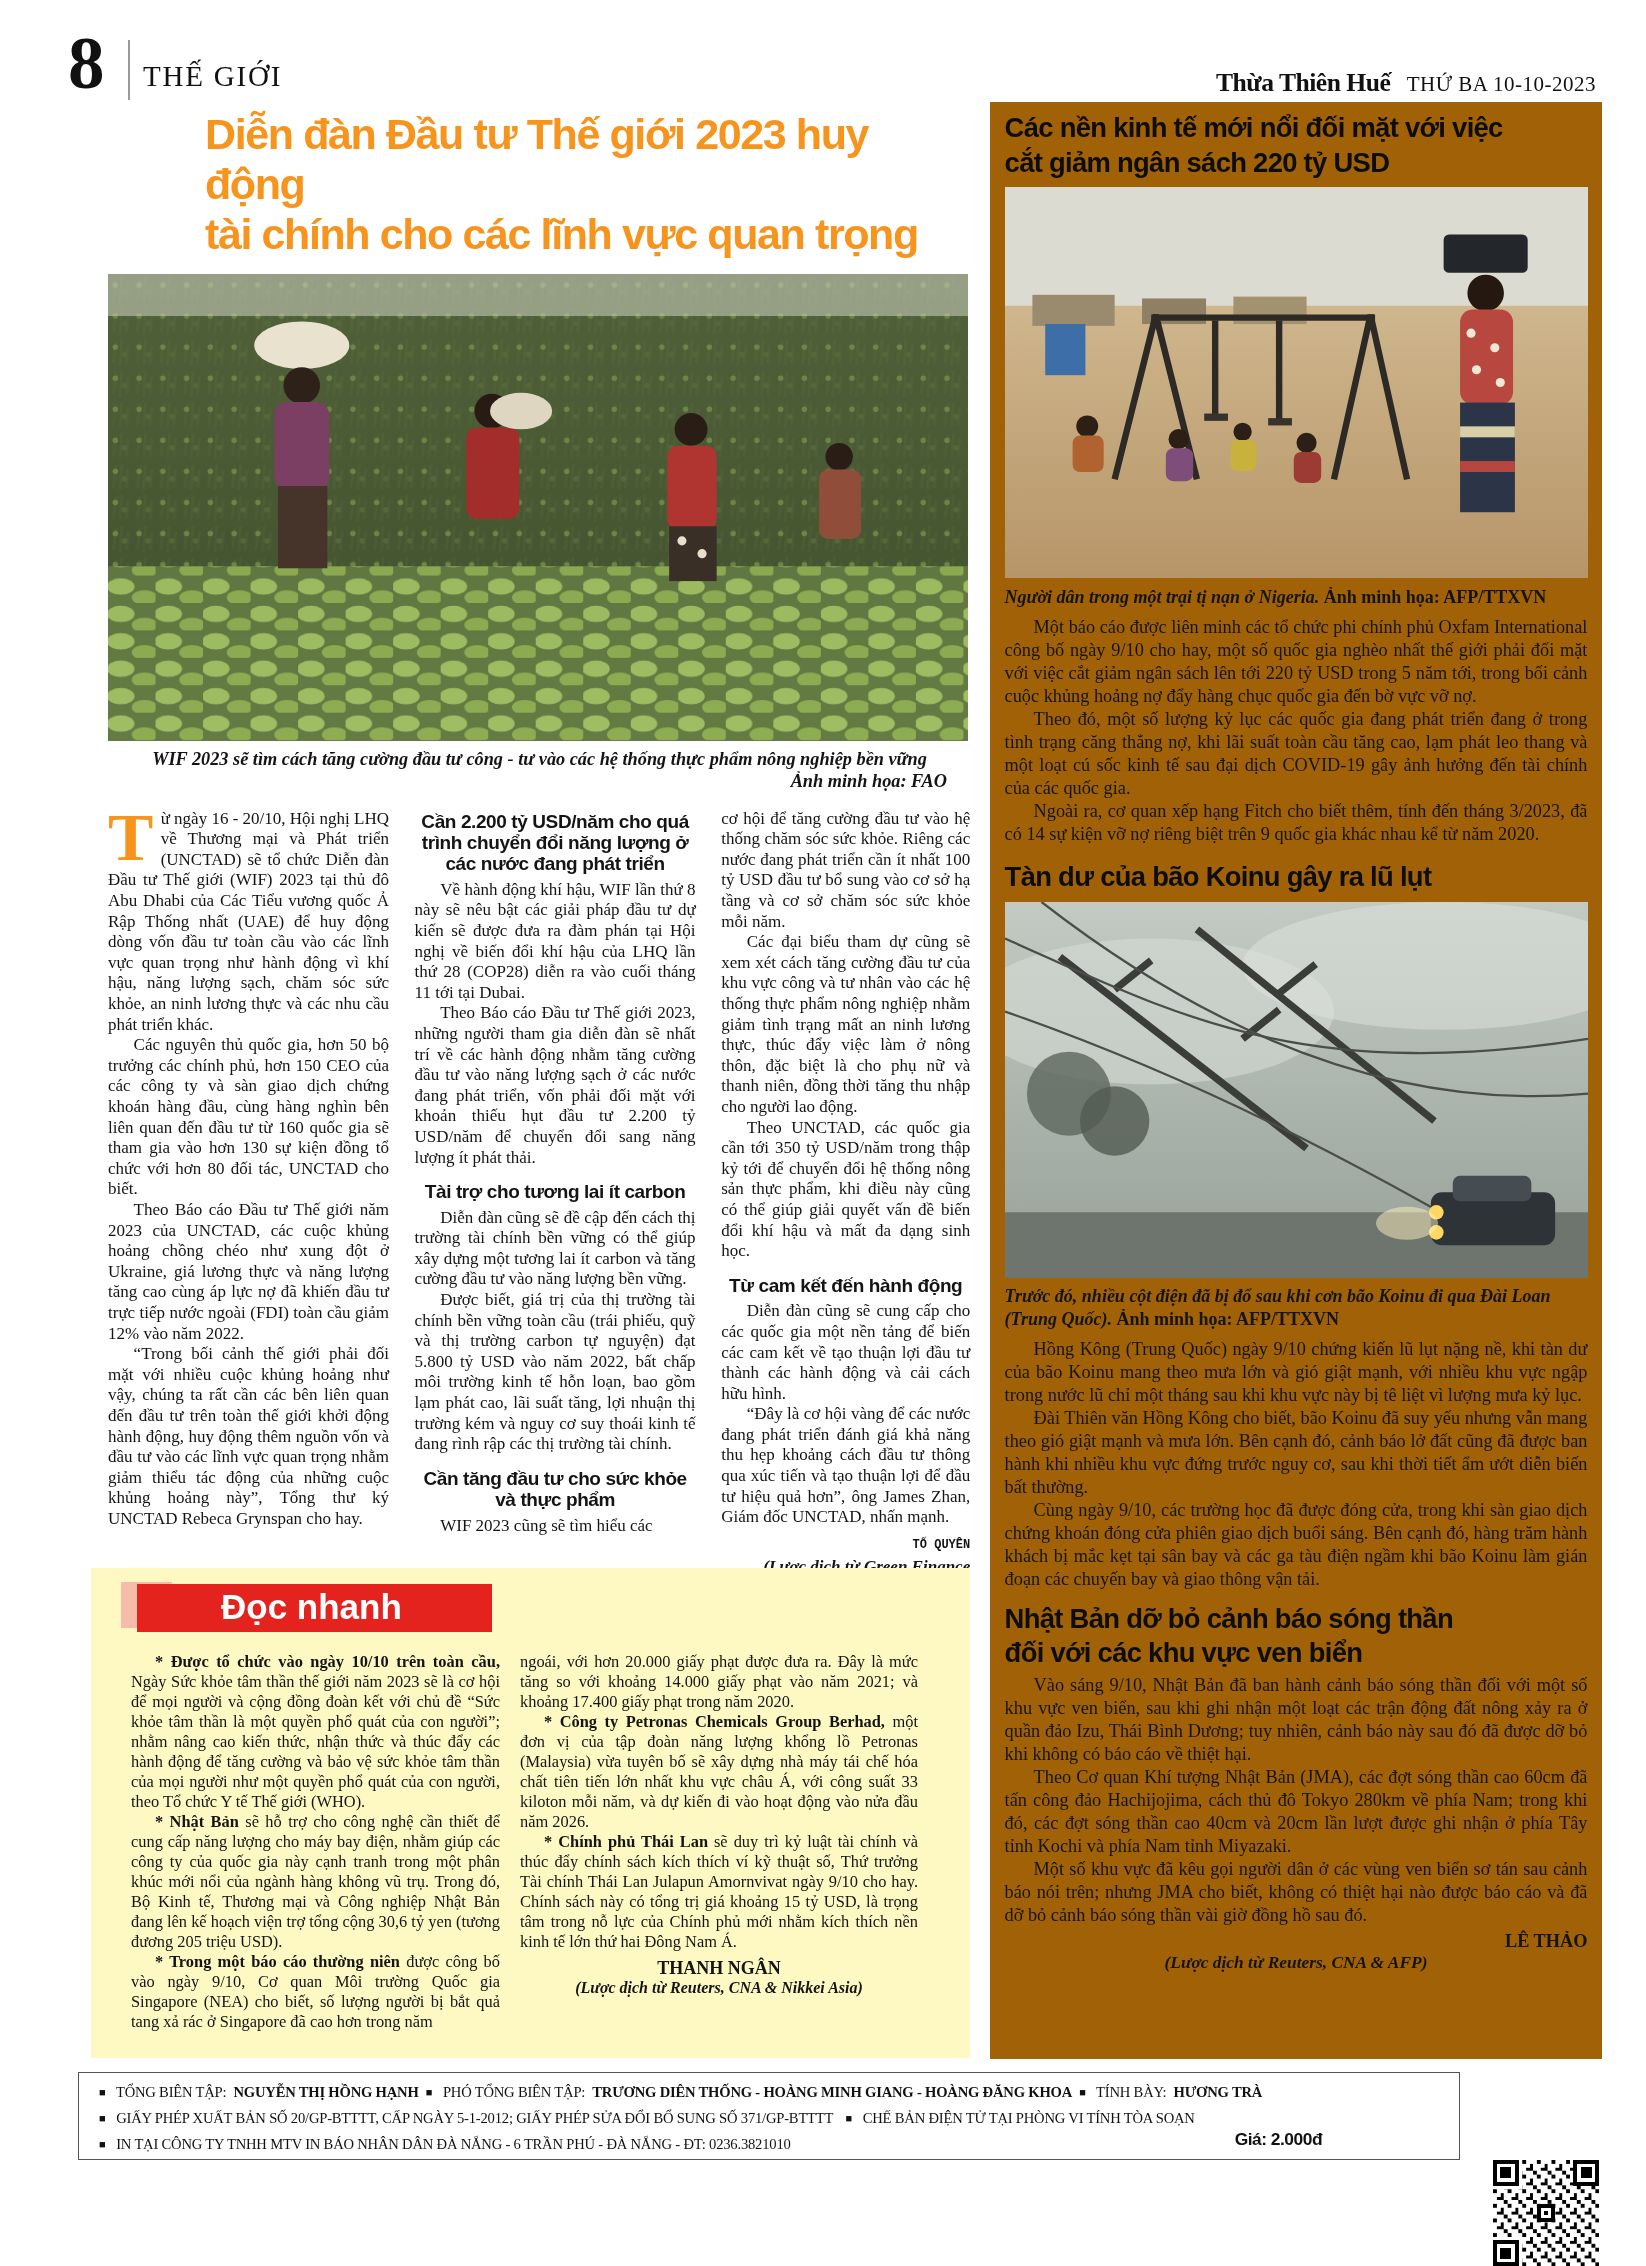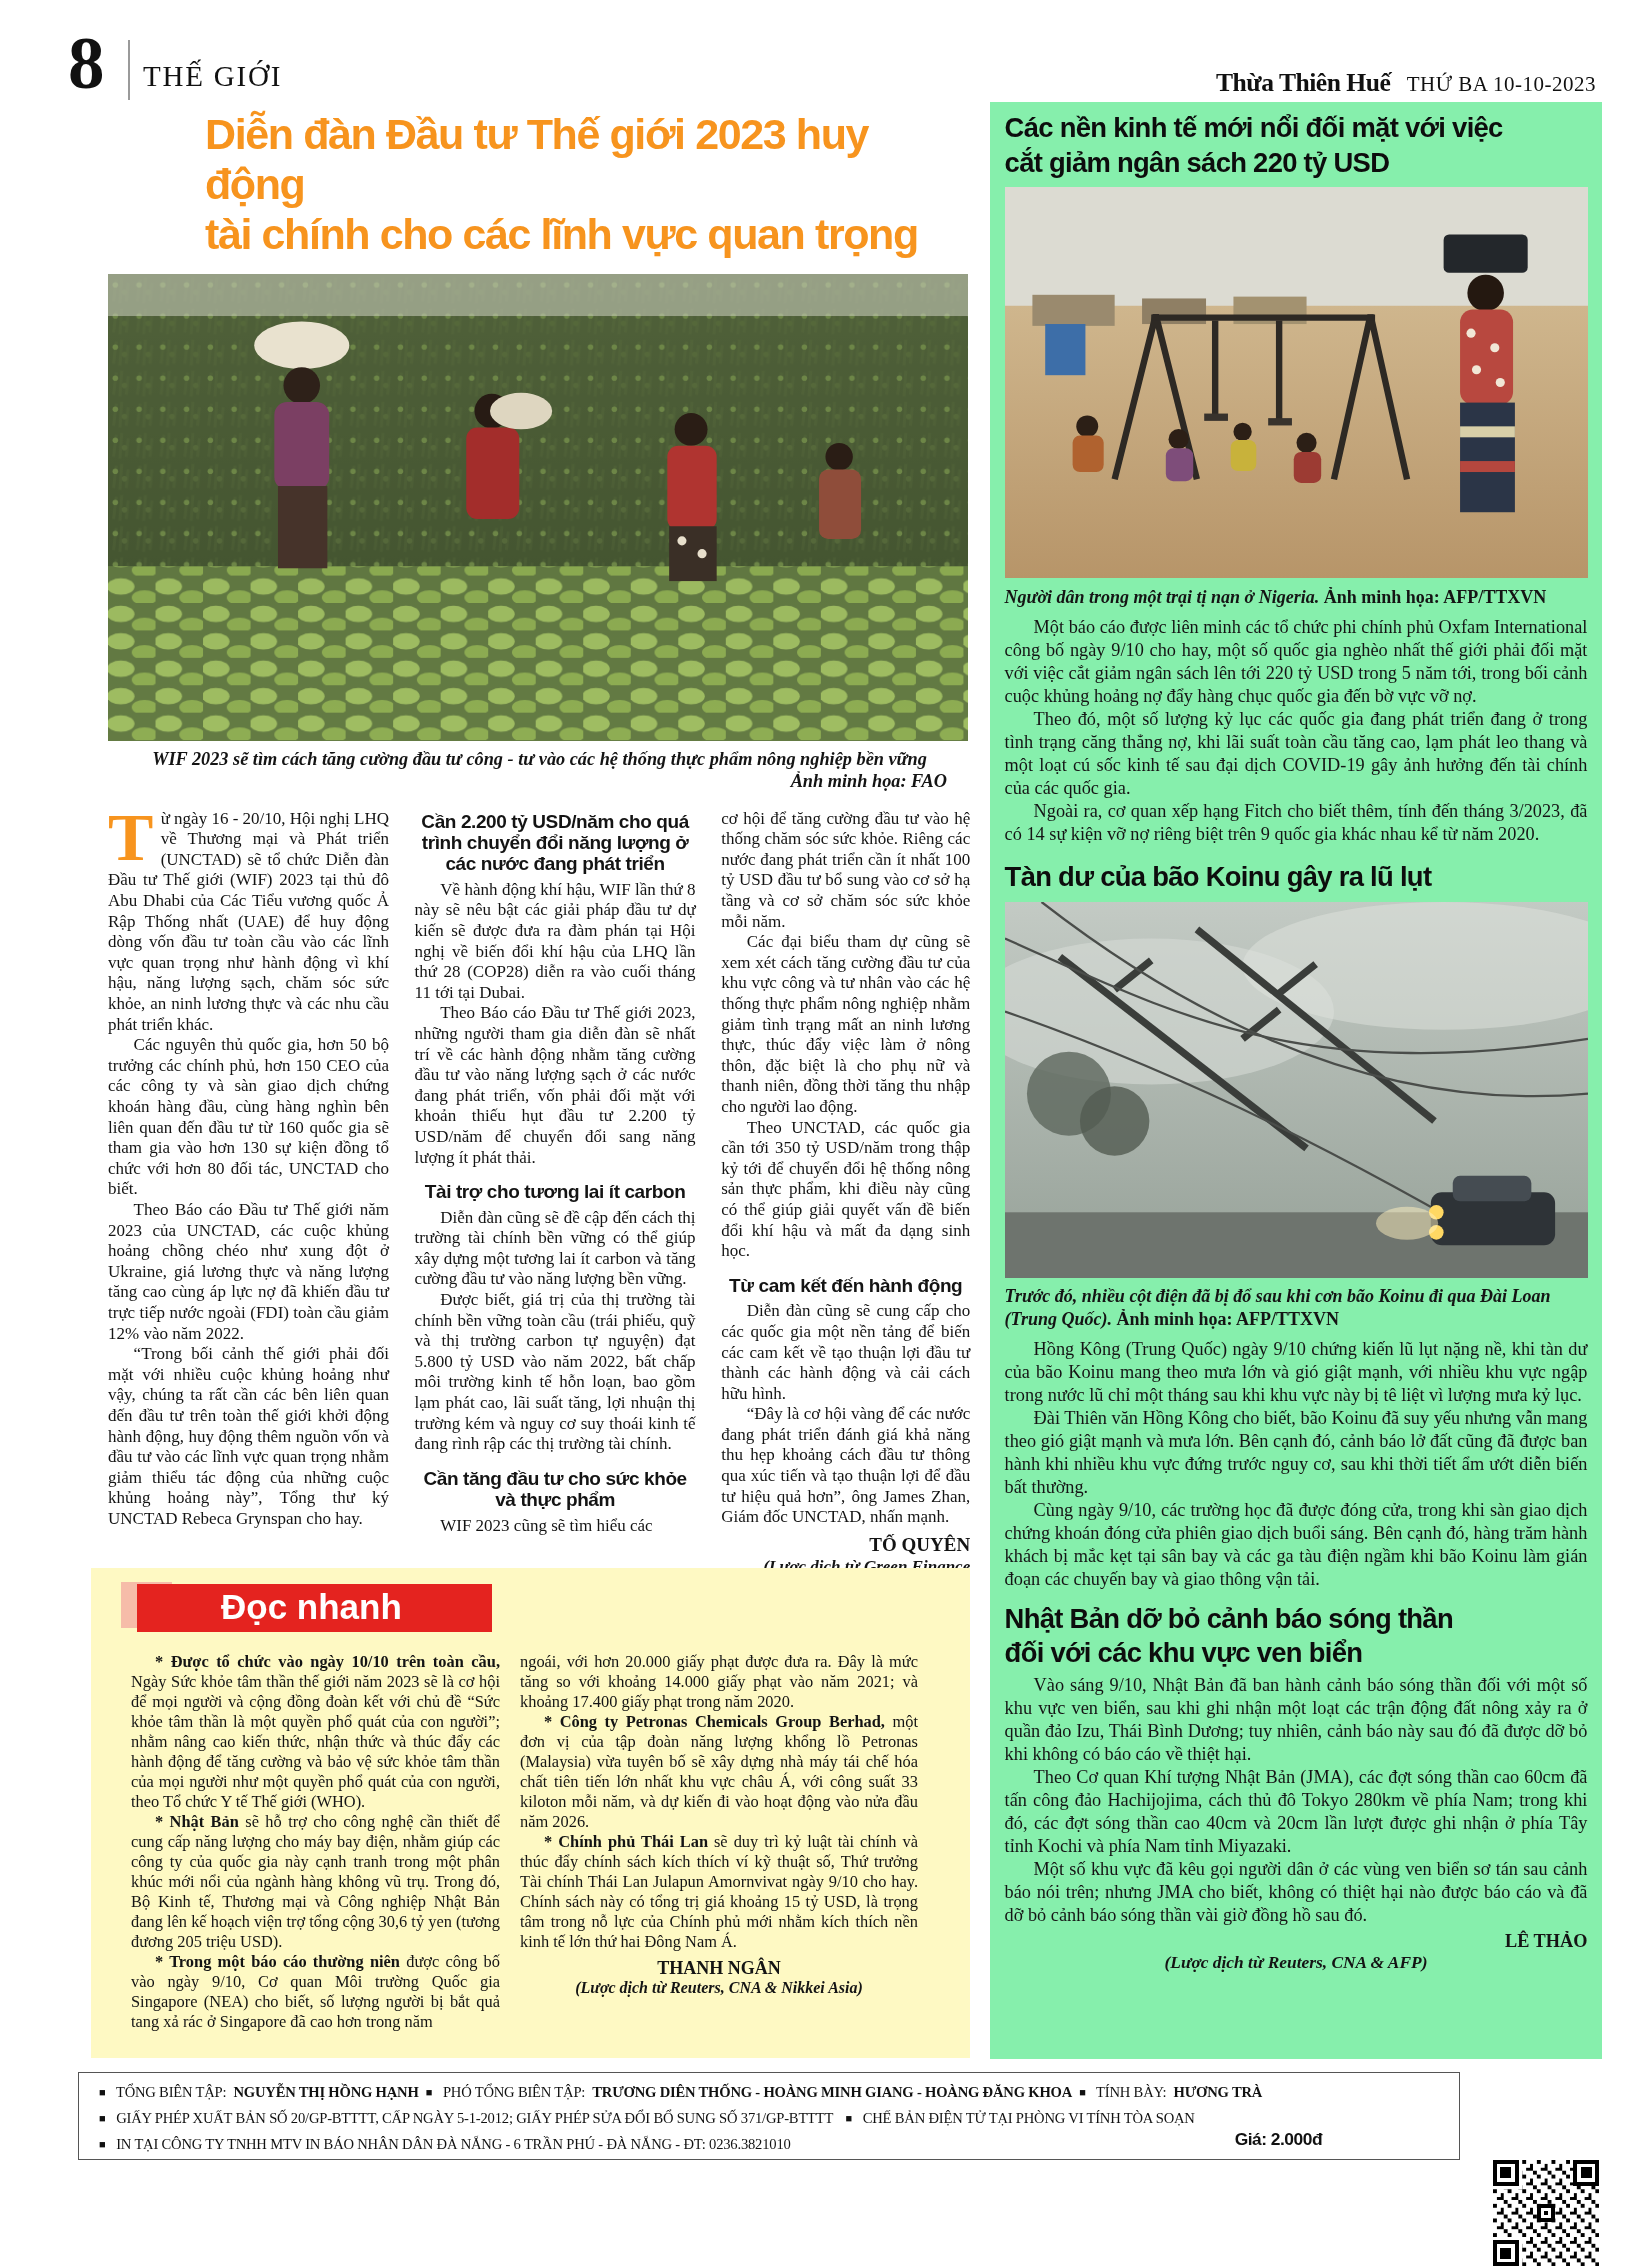"Các nền kinh tế mới" .sidebar { background: #86efac -> #a16207 }
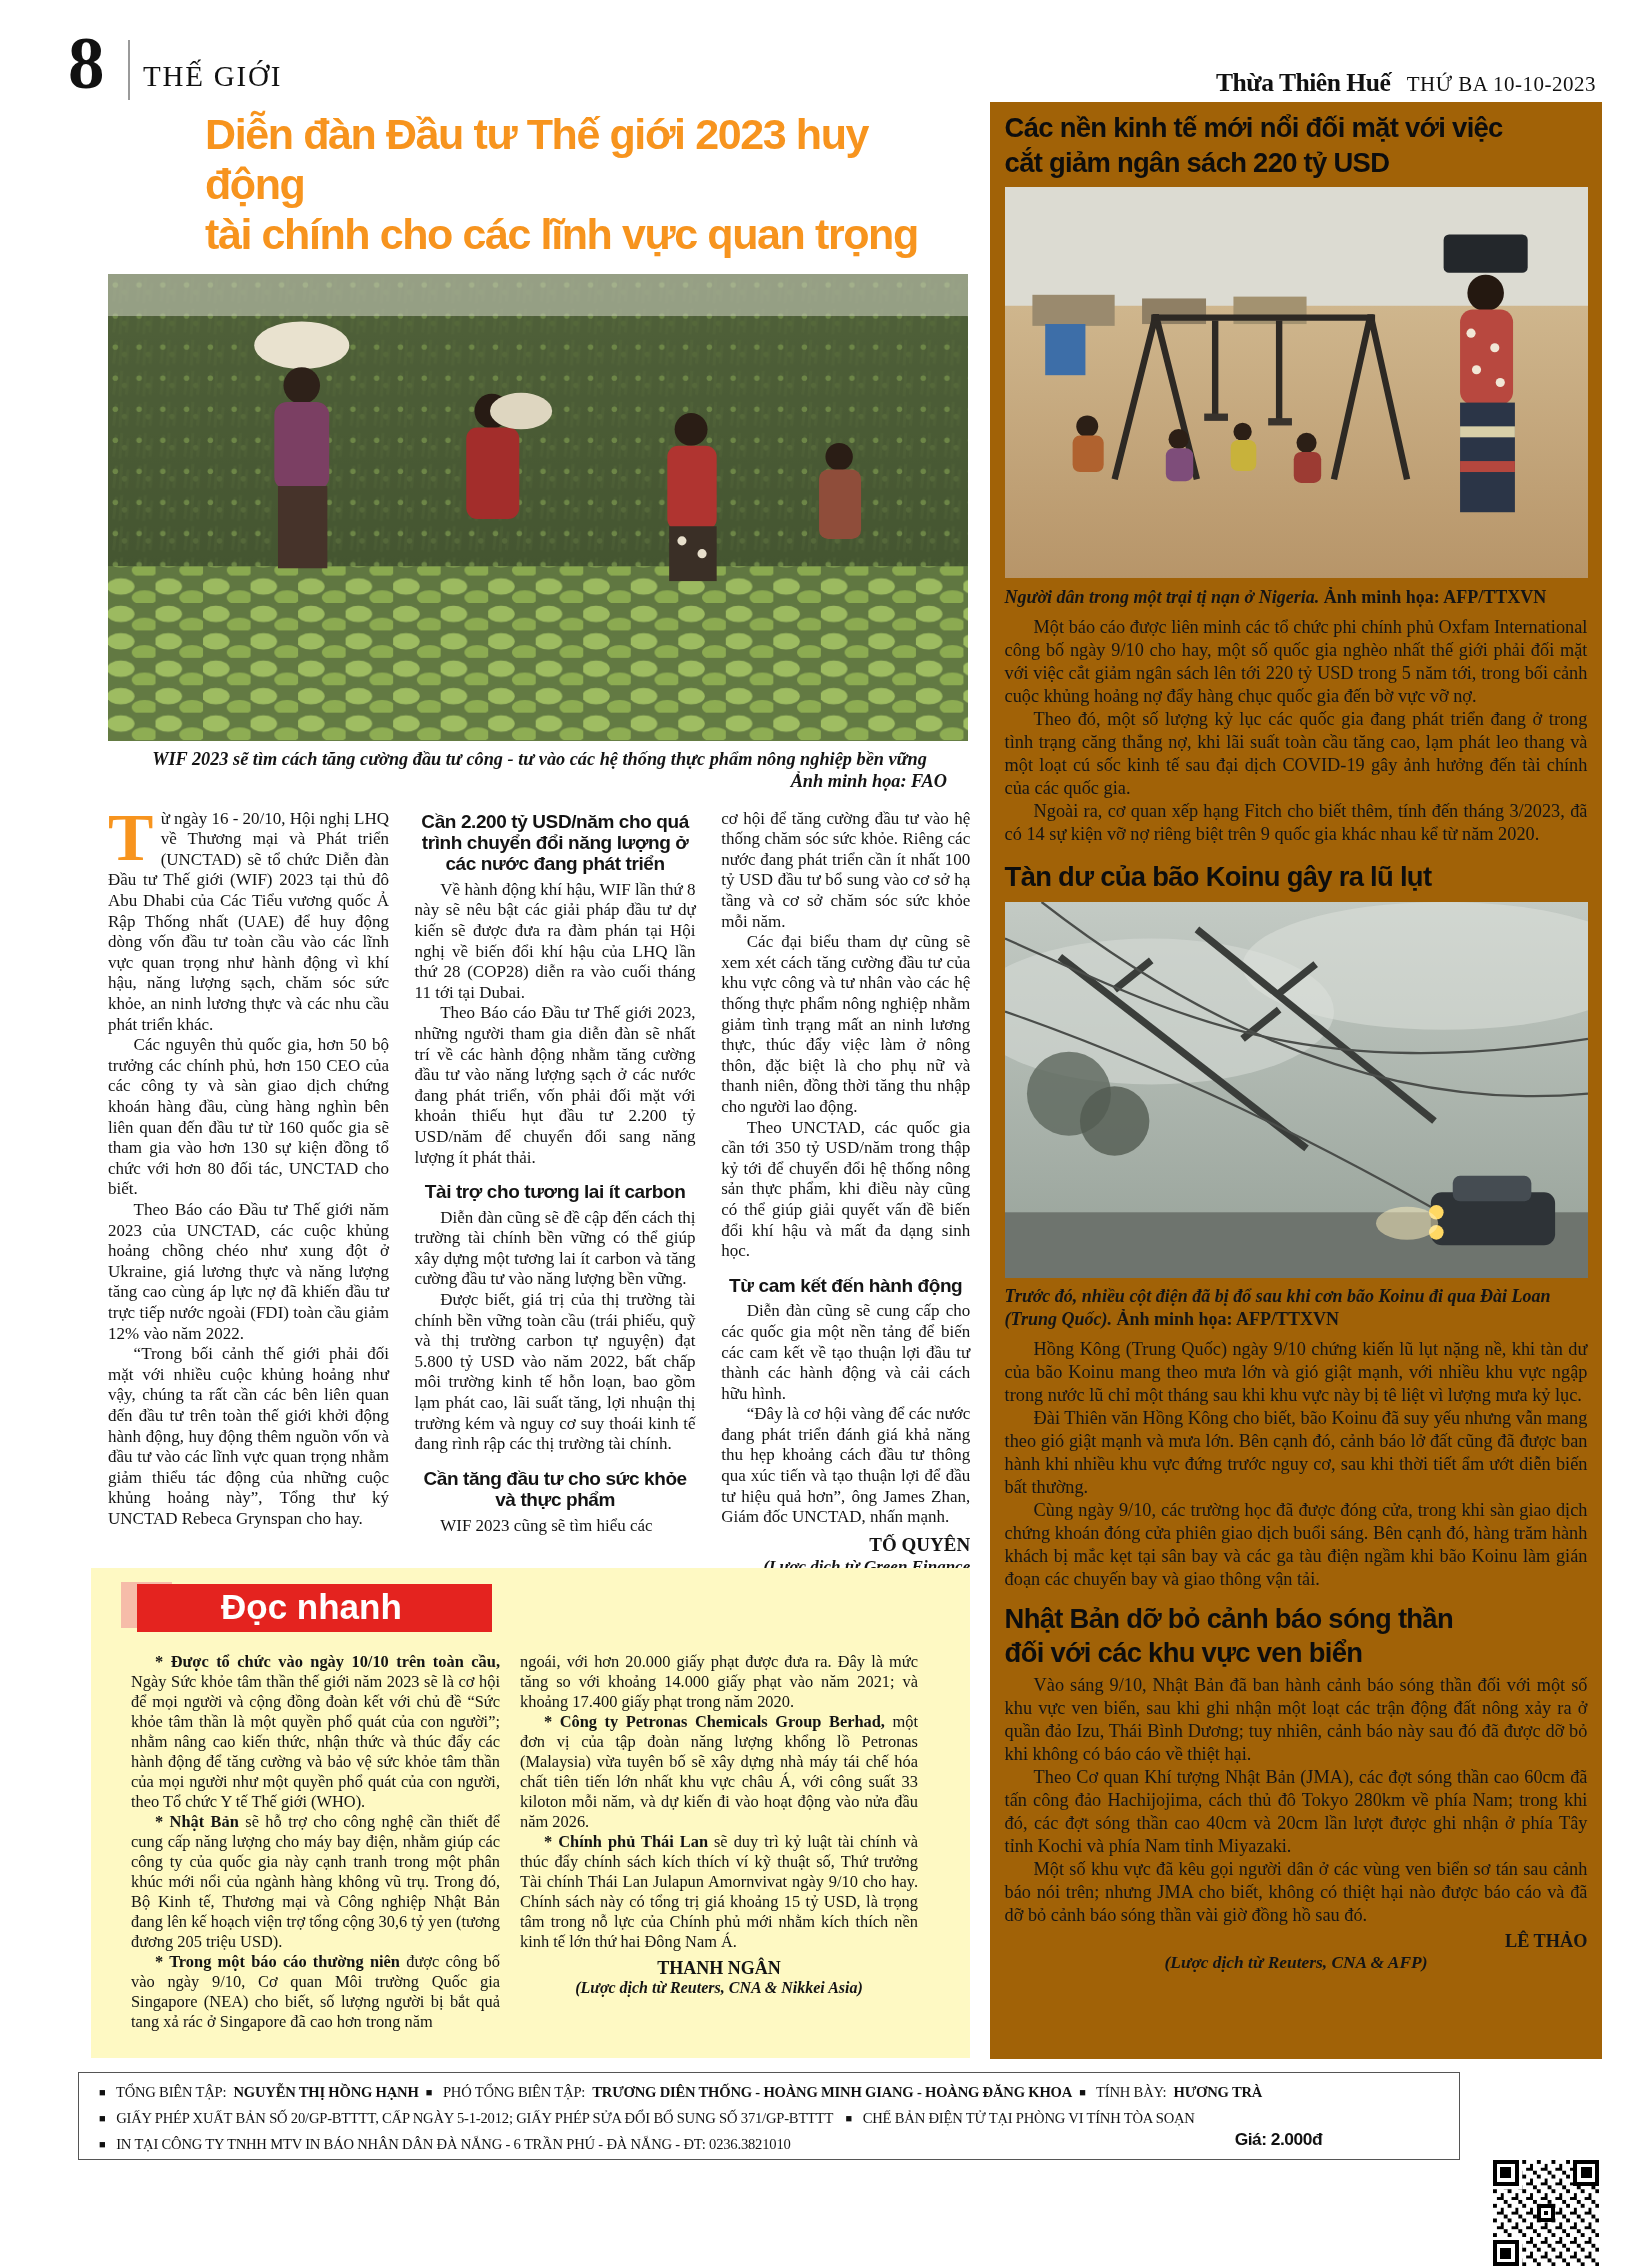"TỐ QUYÊN" .byline { font-family: none -> Liberation Mono, monospace; font-size: 19px -> 12px }
